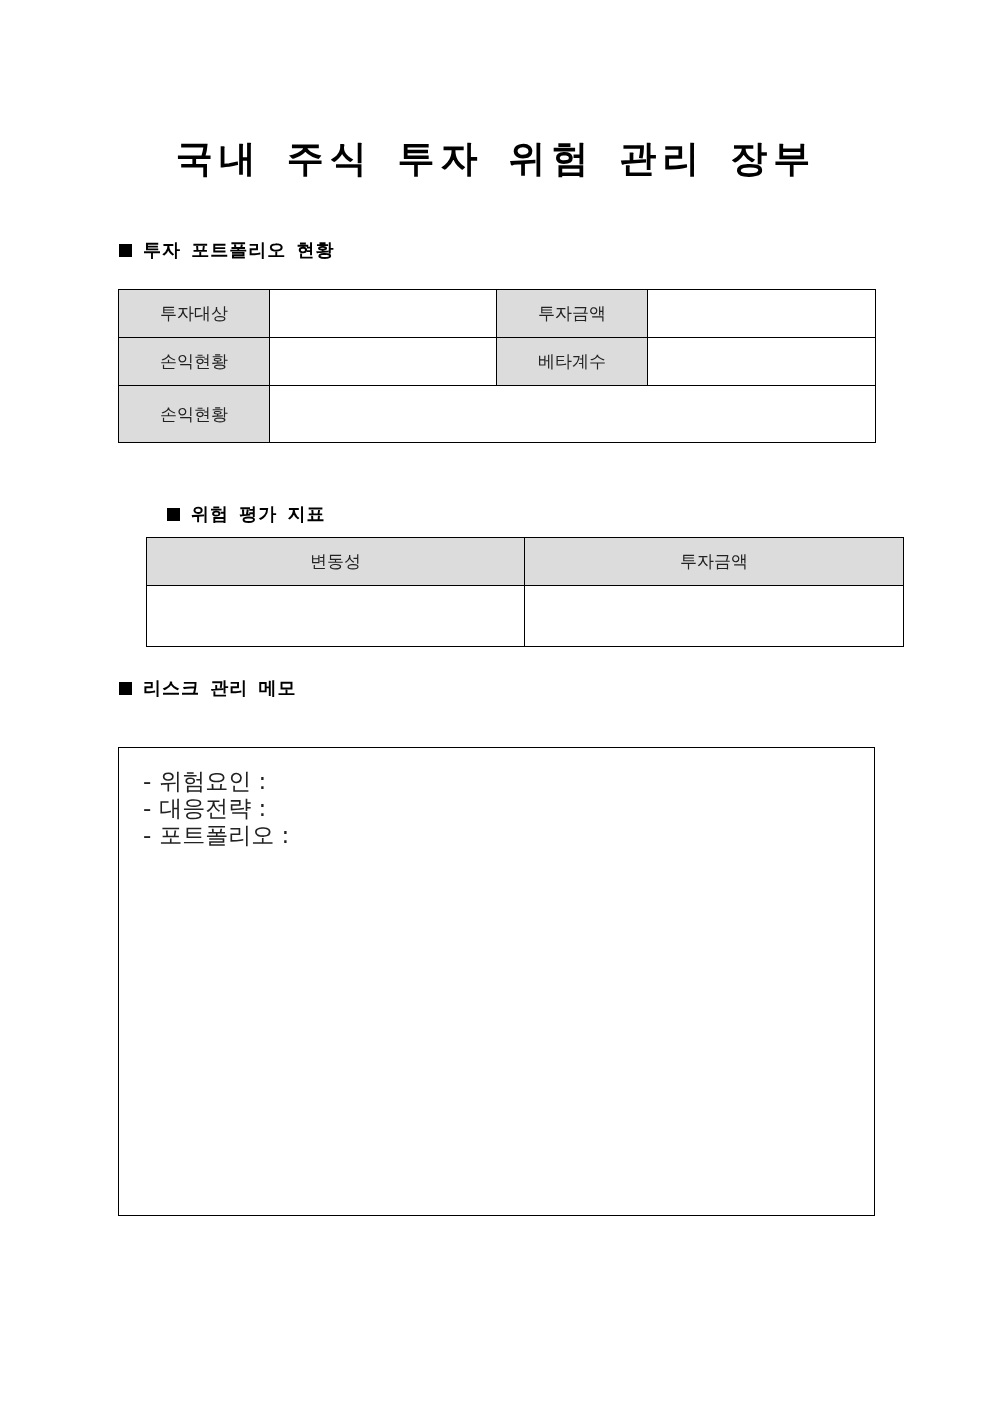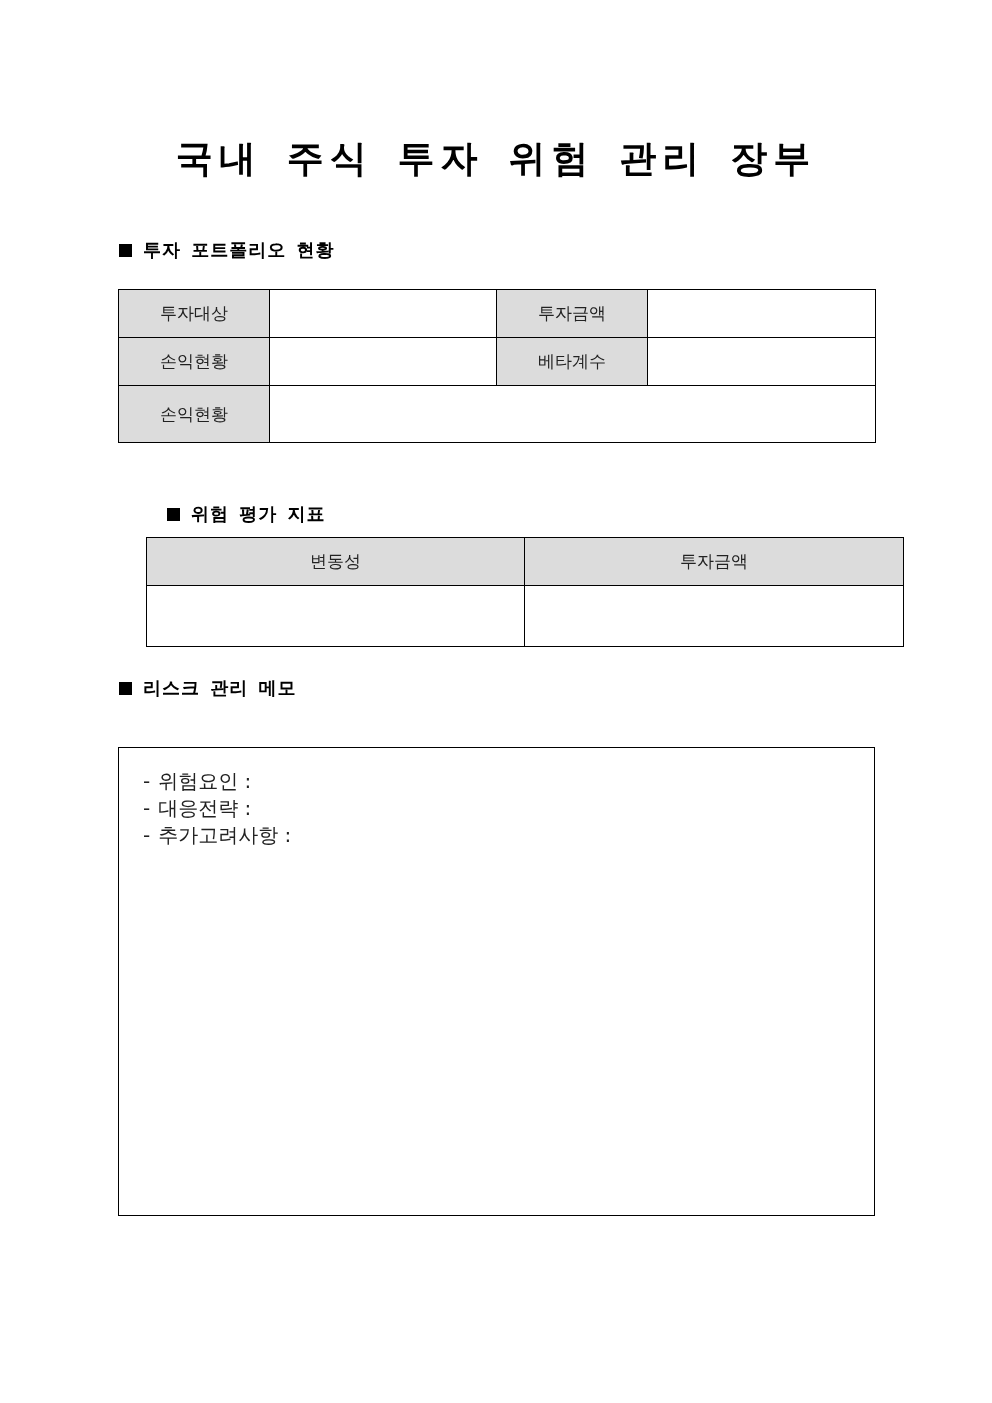"- 위험요인 :" .memo li { font-size: 20px -> 23px }
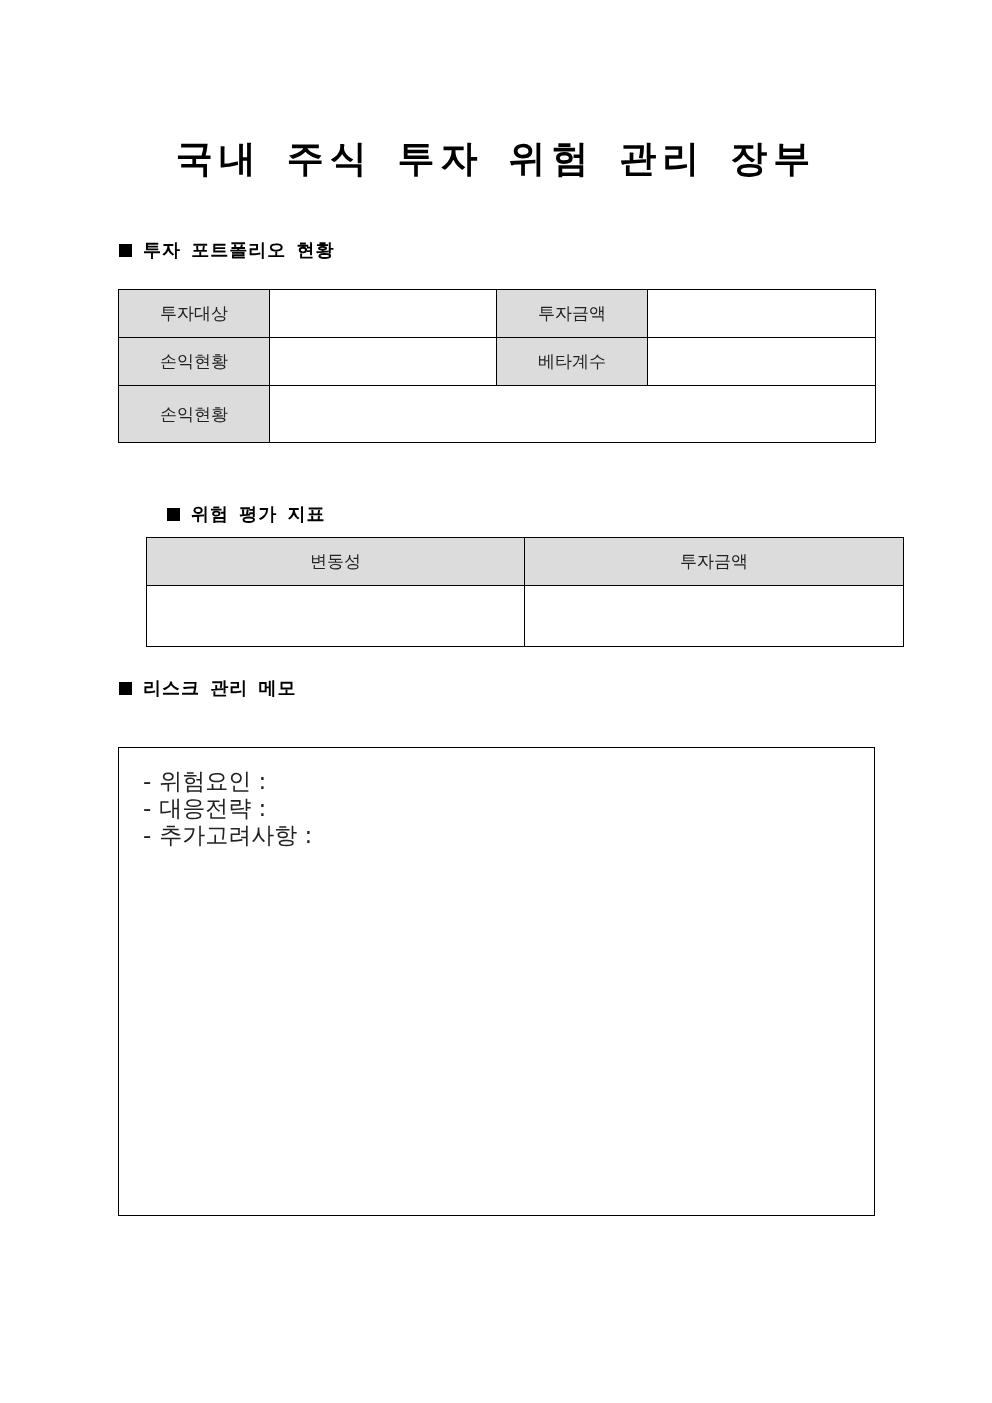"추가고려사항 :" span { text: 추가고려사항 -> 포트폴리오 }
